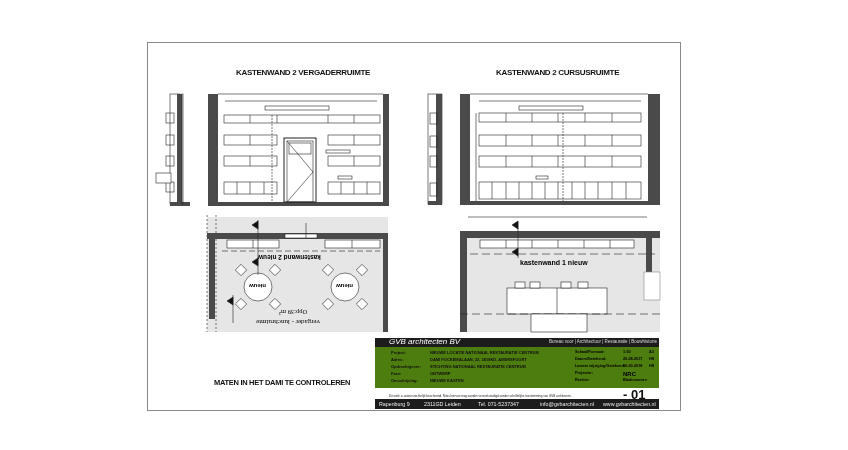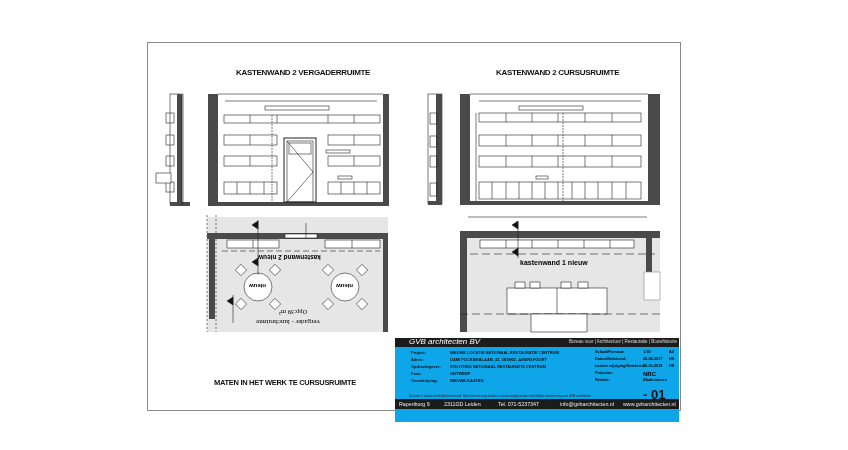"GVB architecten BV" .tb { background: #0ea5e9 -> #4d7c0f; height: 84px -> 50px; left: 395px -> 375px }
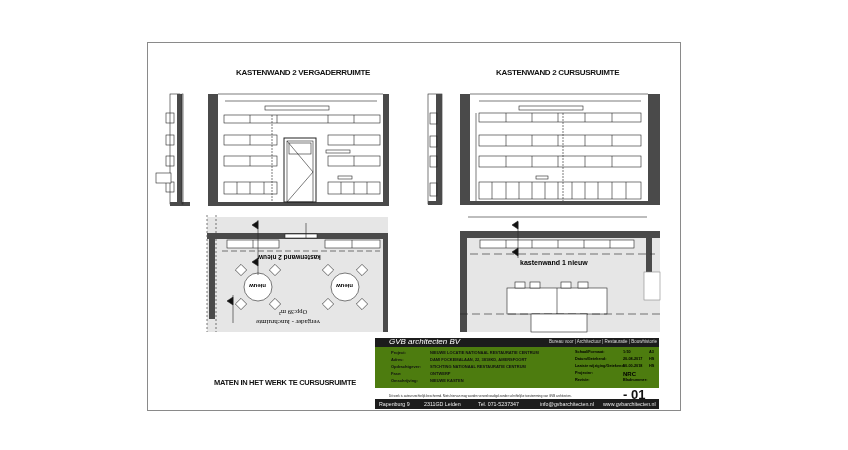"MATEN IN HET WERK TE" div.title { text: WERK TE CURSUSRUIMTE -> DAMI TE CONTROLEREN }
